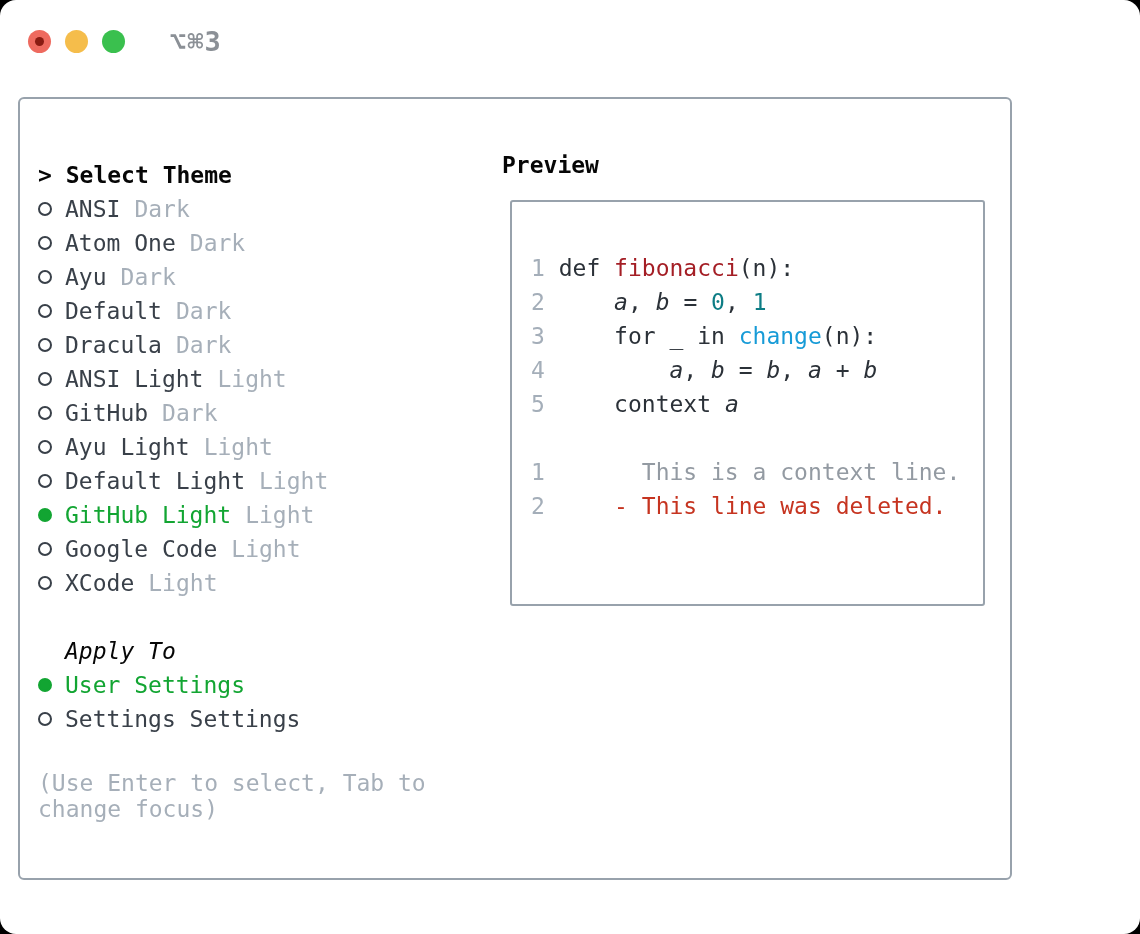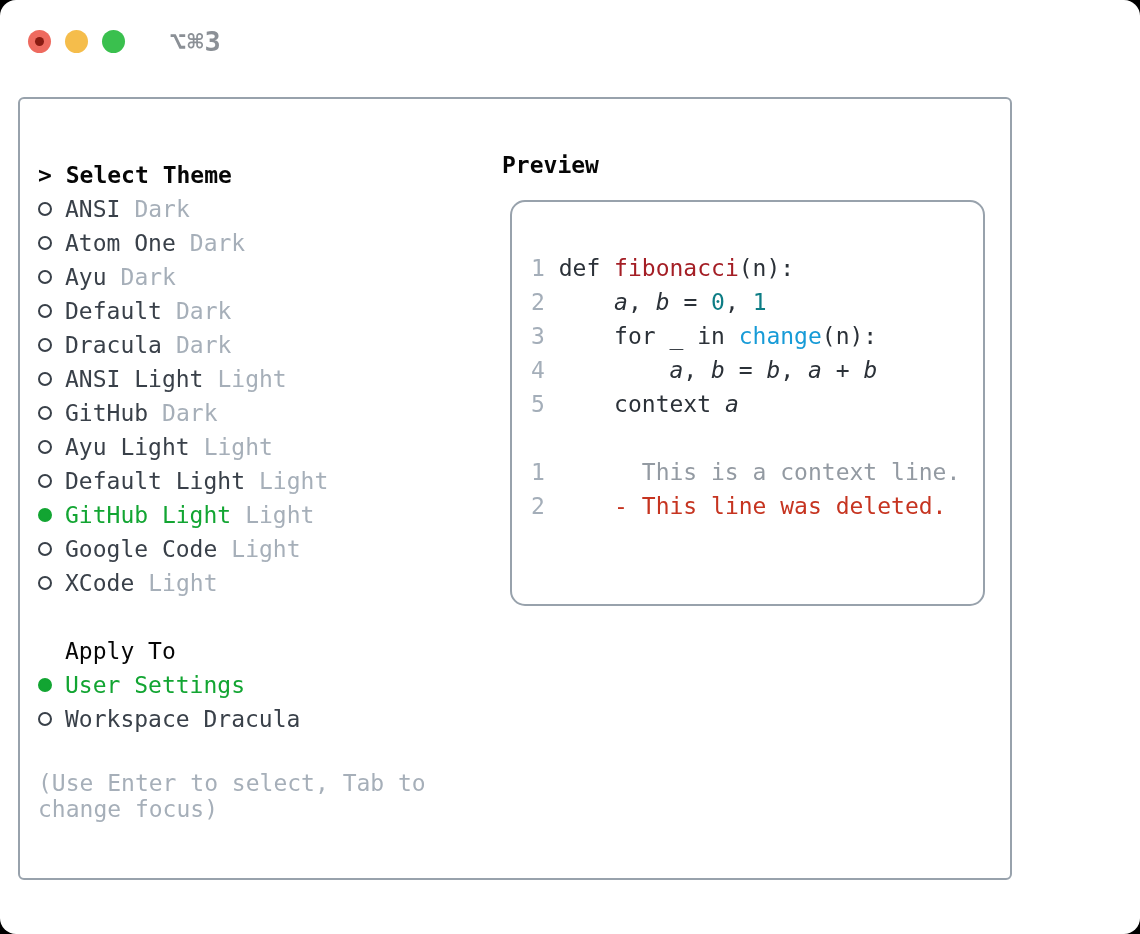"1 def fibonacci(n):" .preview-box { border-radius: 15px -> 3px }
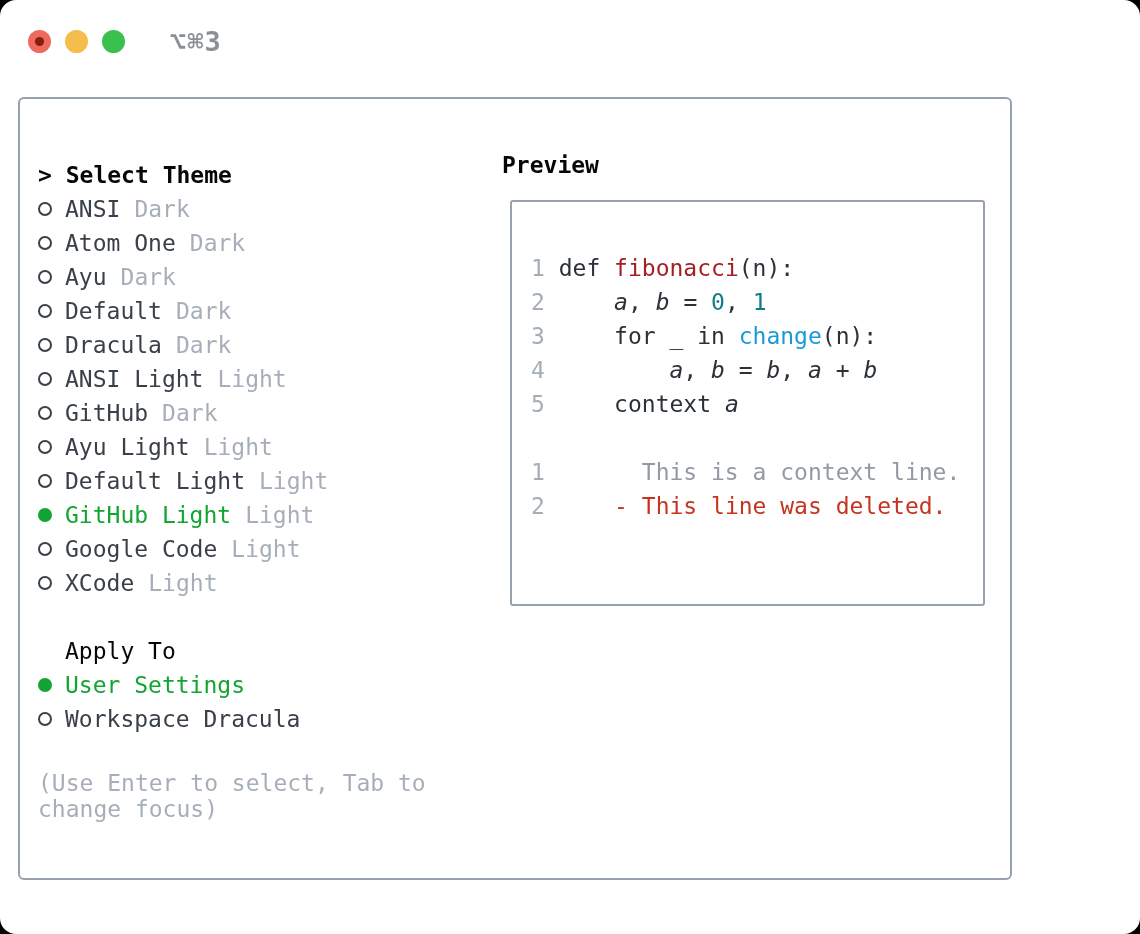"Apply To" .apply-hdr { font-style: none -> italic }
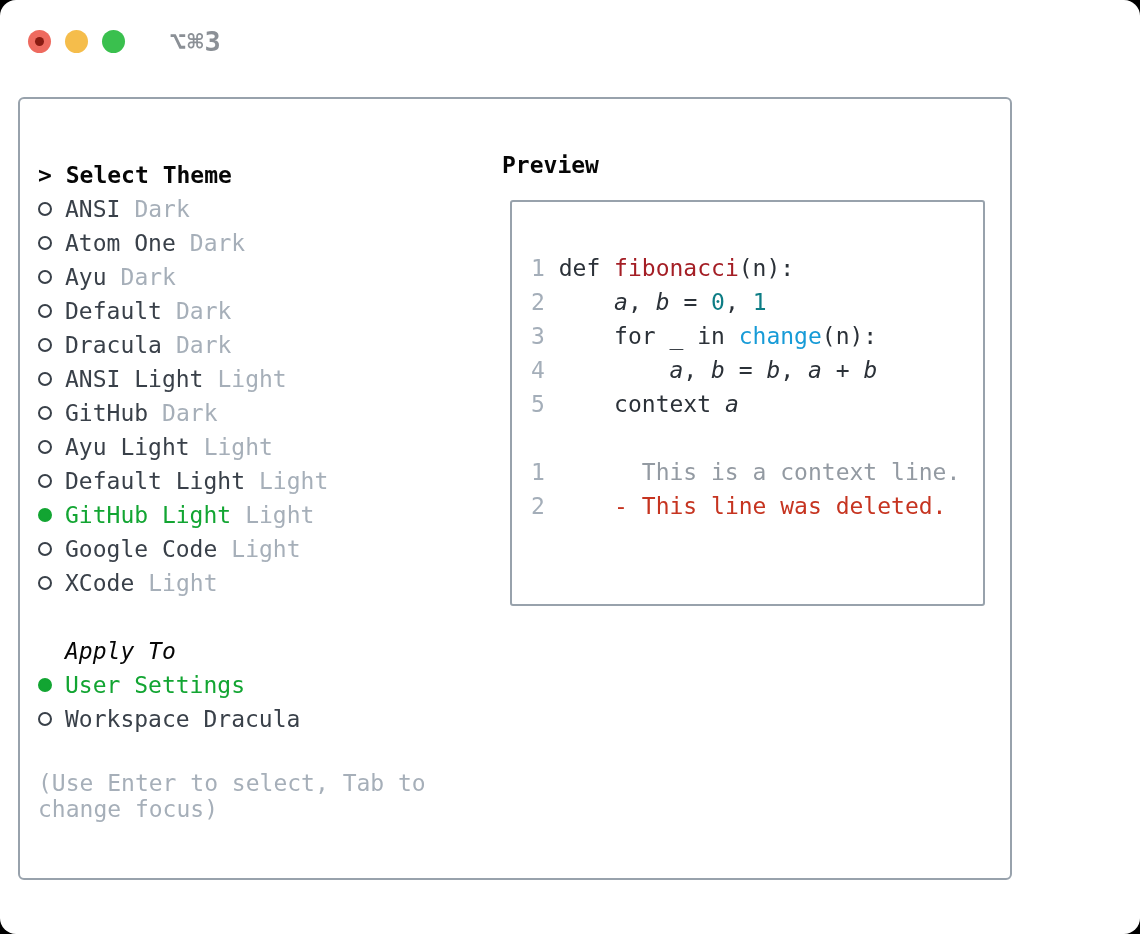"Workspace Dracula" span.t-name { text: Workspace Dracula -> Settings Settings }
